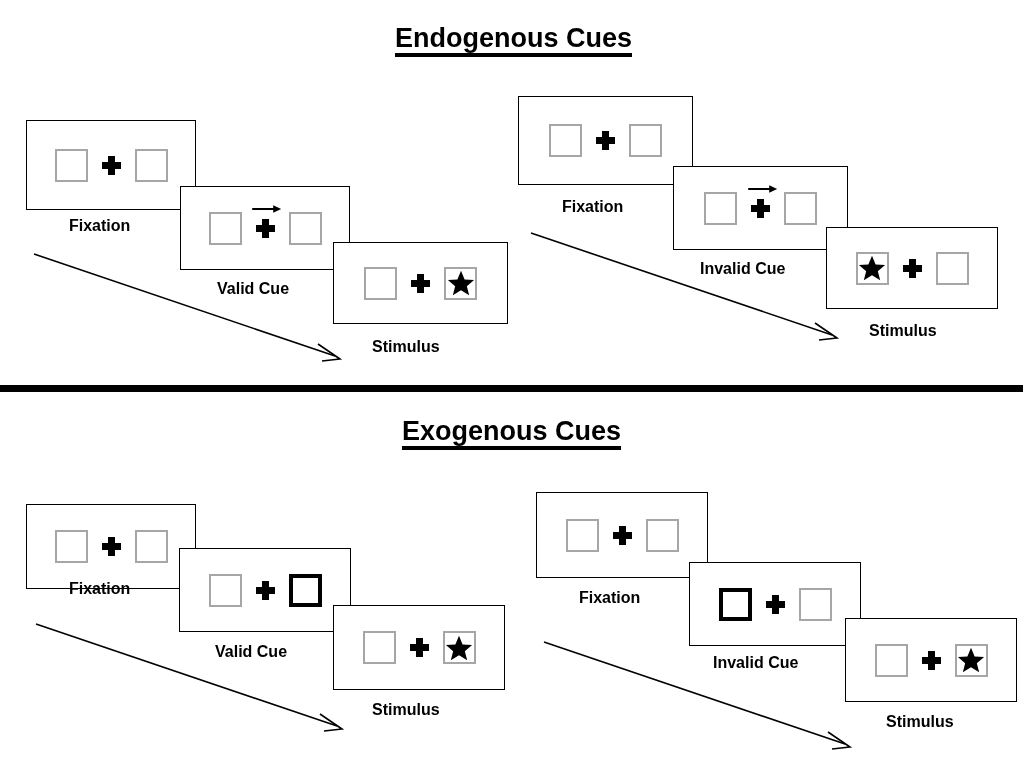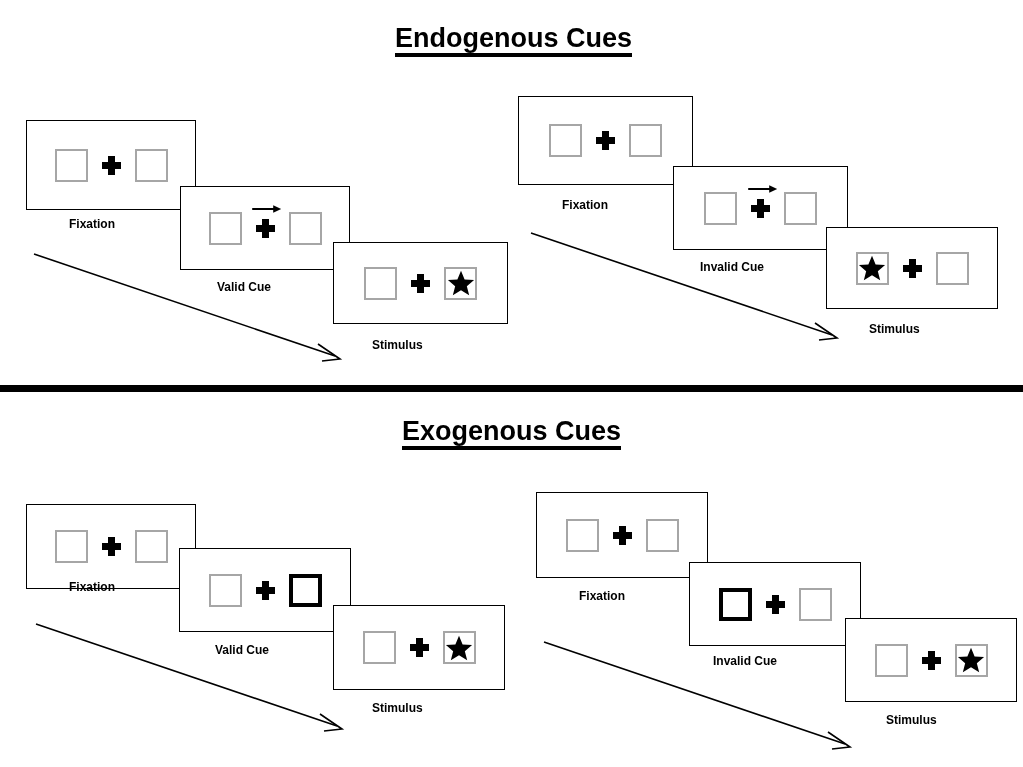"Fixation" .panel-label { font-size: 12px -> 16px }
